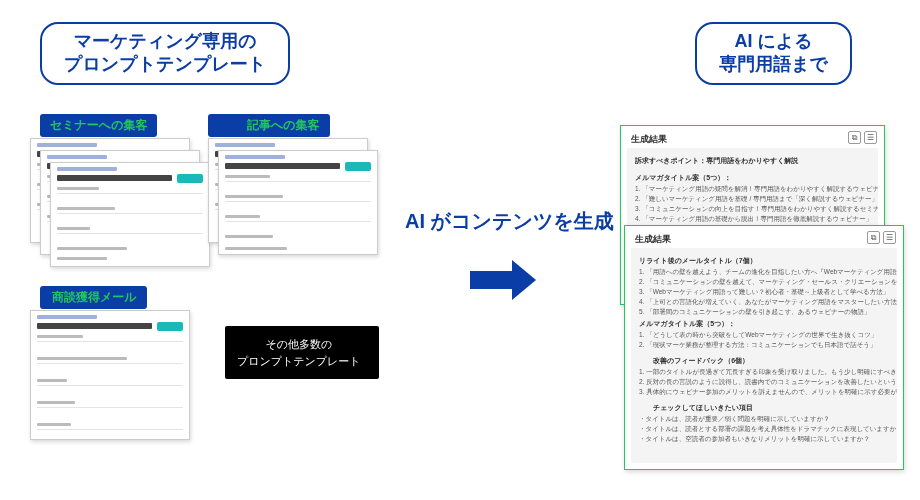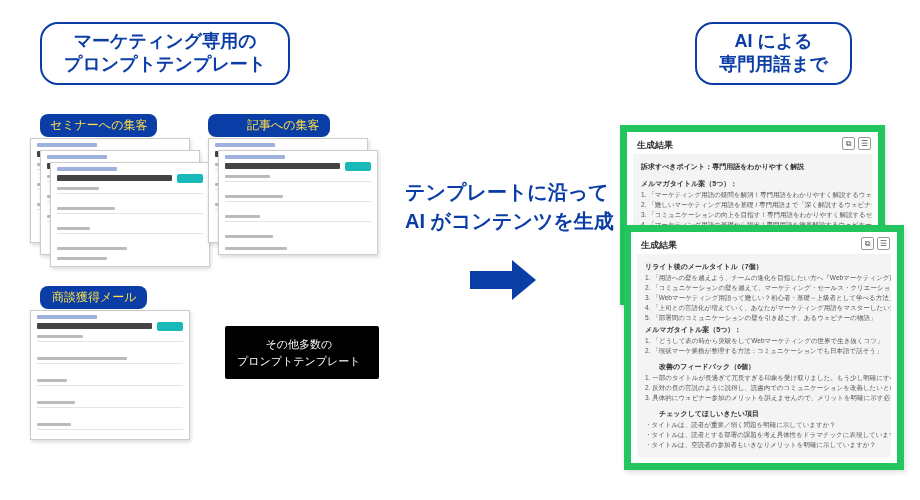"セミナーへの集客" .label-mini { border-radius: 8px -> 3px; color: #fde047 -> #22c55e; font-weight: none -> bold }
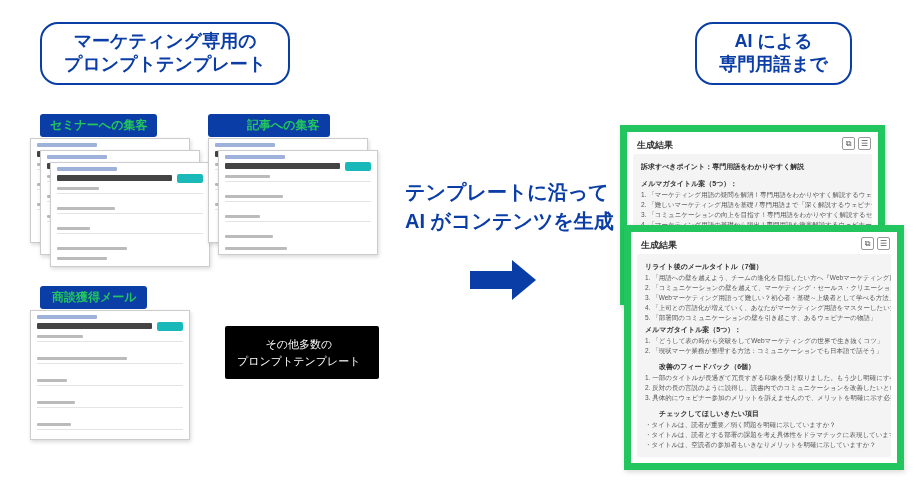"生成結果" .out { border: 7px solid #22c55e -> 1px solid #22c55e }
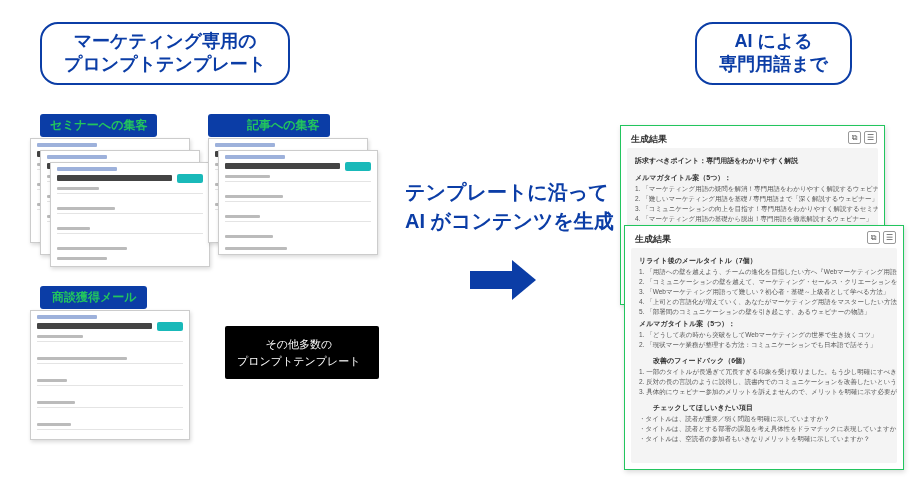"テンプレートに沿って" span { html: <span>テンプレートに沿って</span> -> none }
